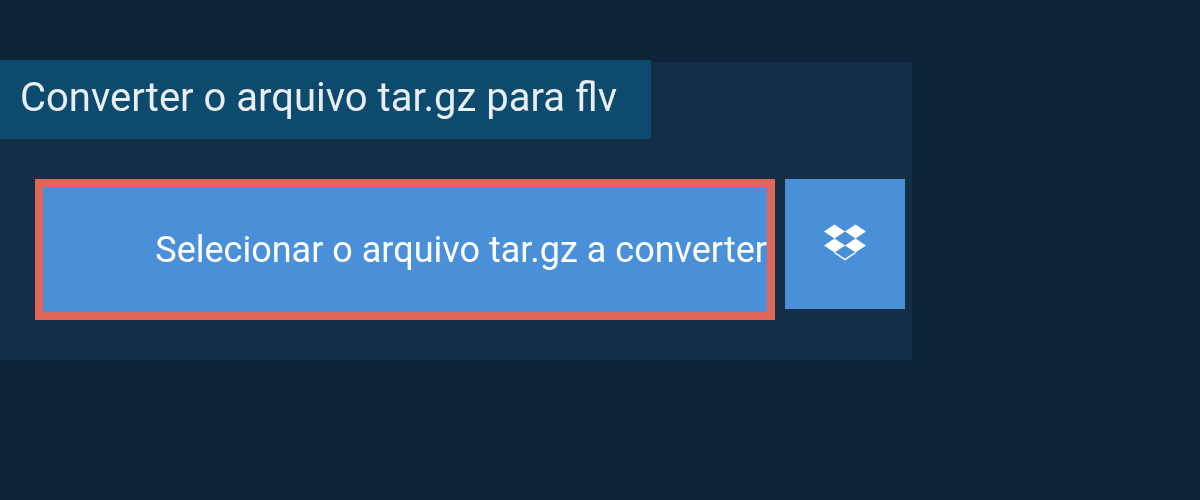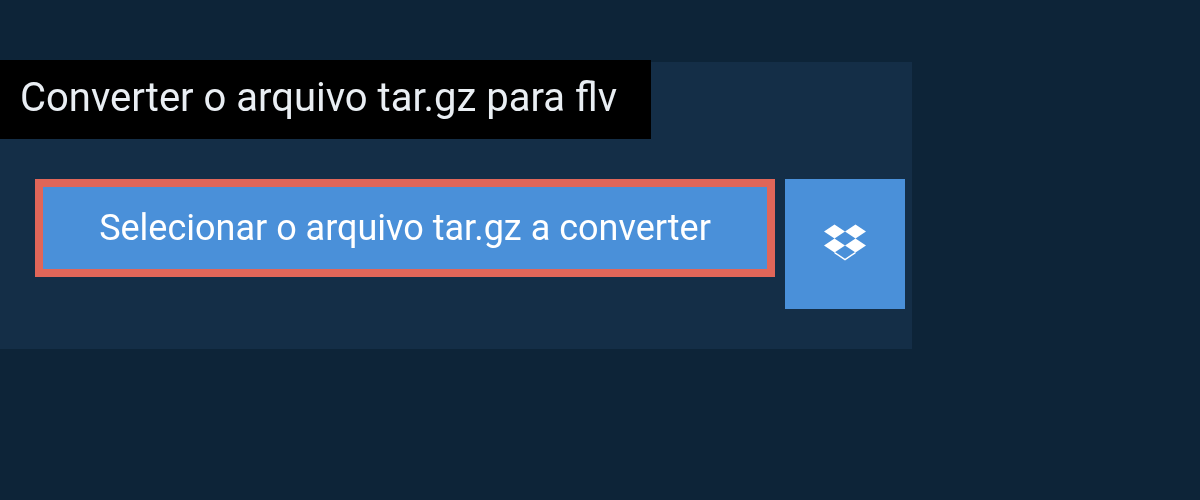"Converter o arquivo tar.gz para" .title-wrap { background: #000000 -> #0c4a6e }
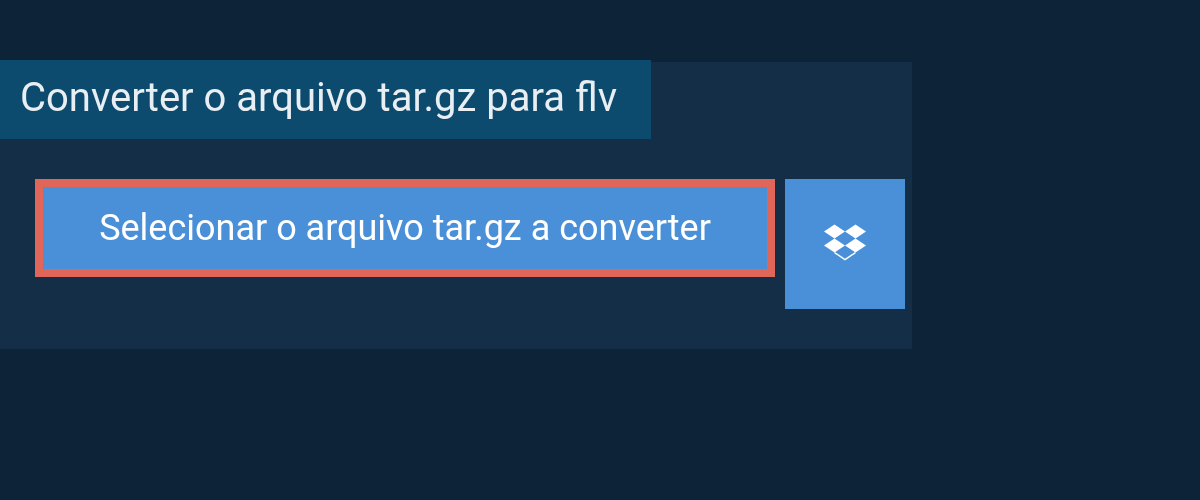"Selecionar o arquivo tar.gz a" .select-button { height: 98px -> 141px; justify-content: center -> flex-end }
